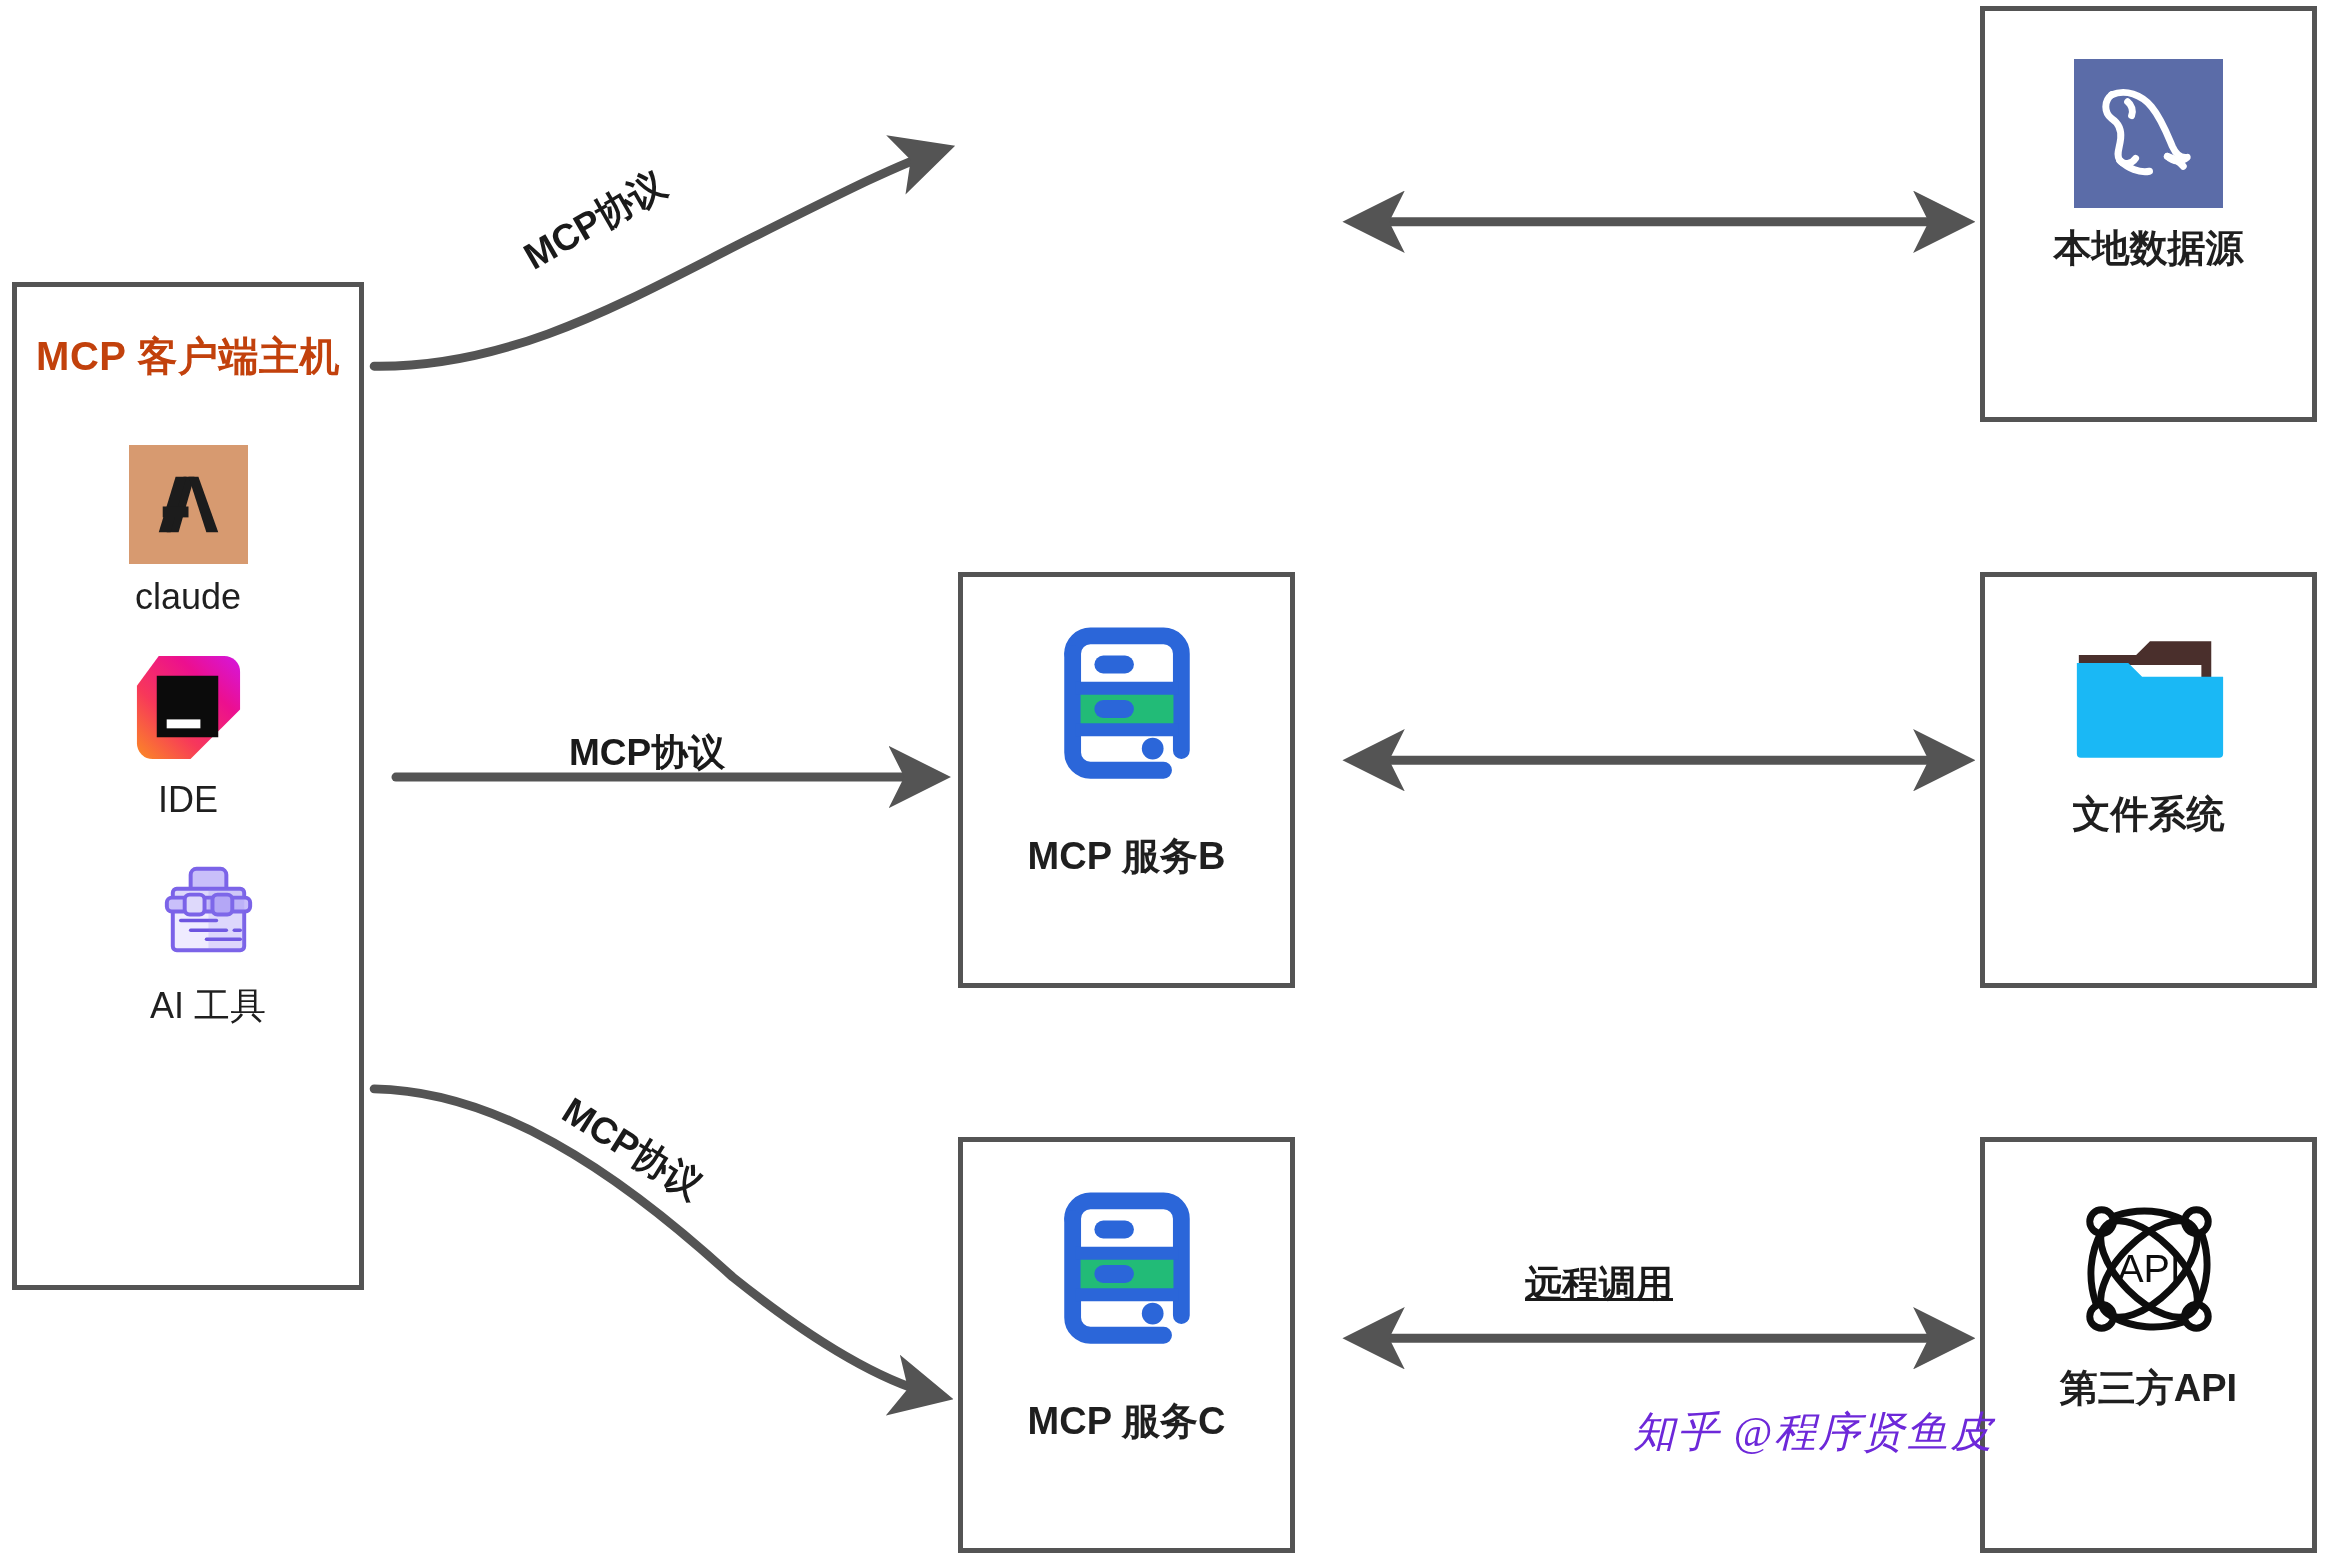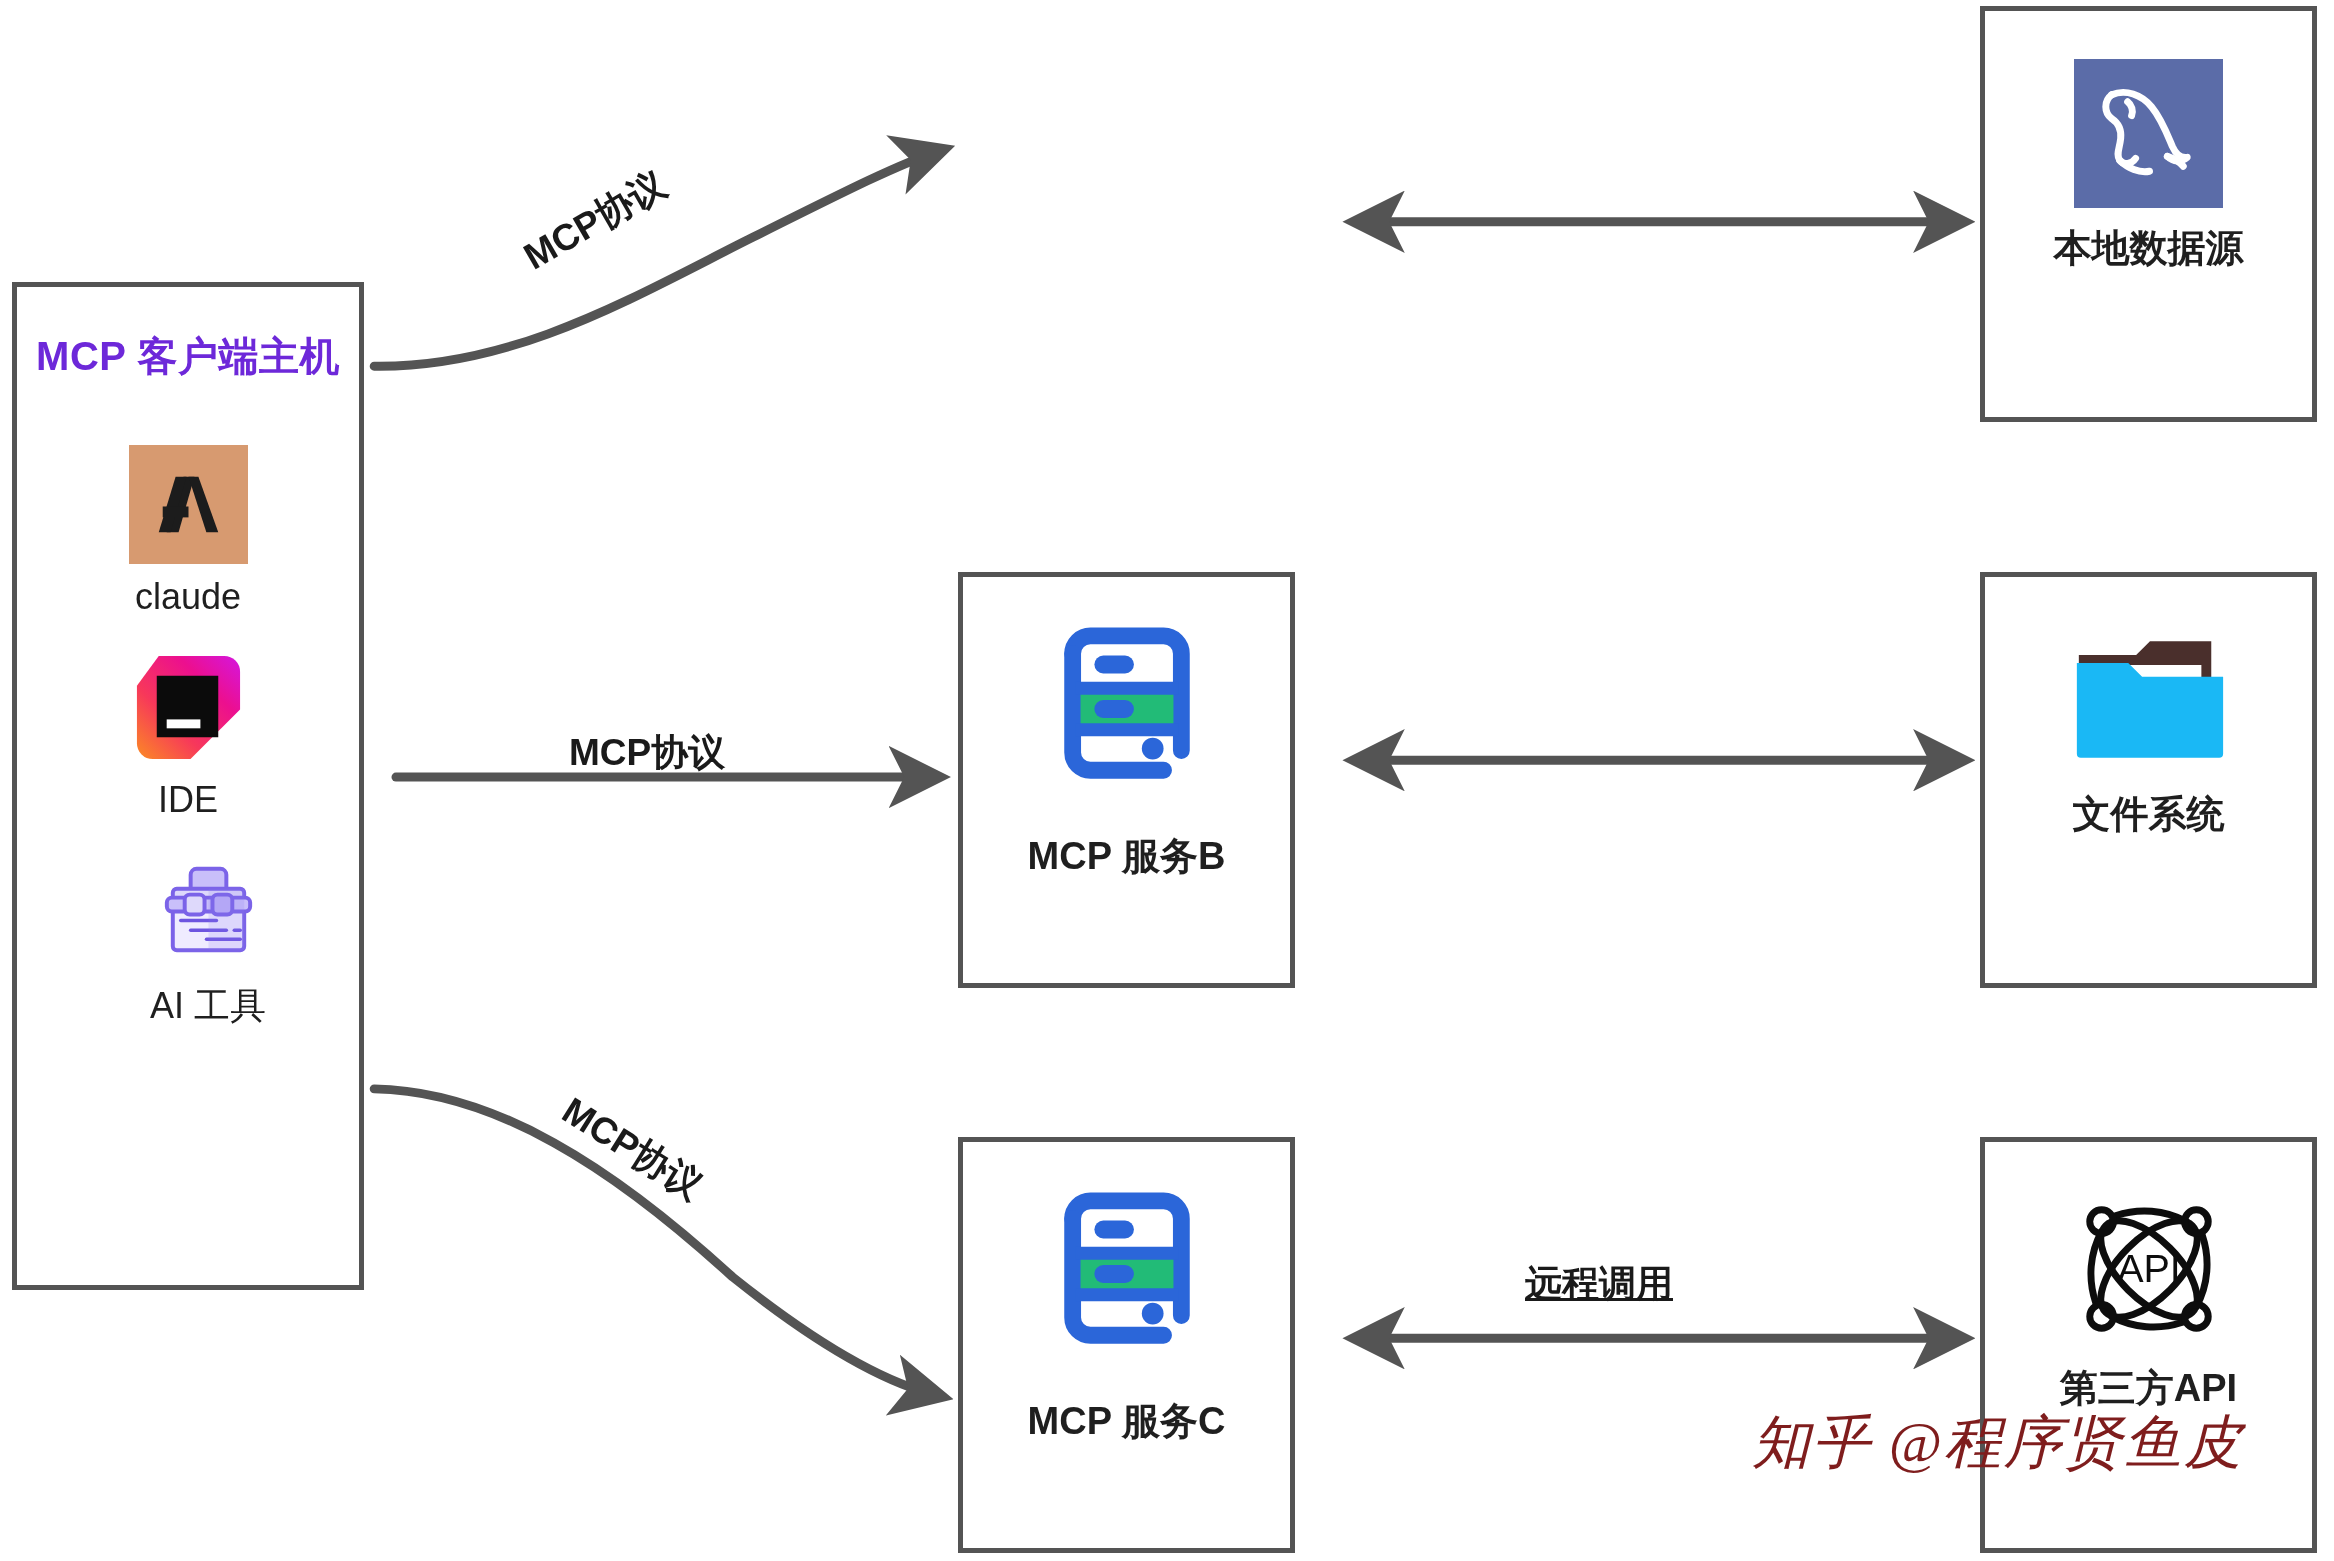"MCP 客户端主机" .host-title { color: #6d28d9 -> #c2410c }
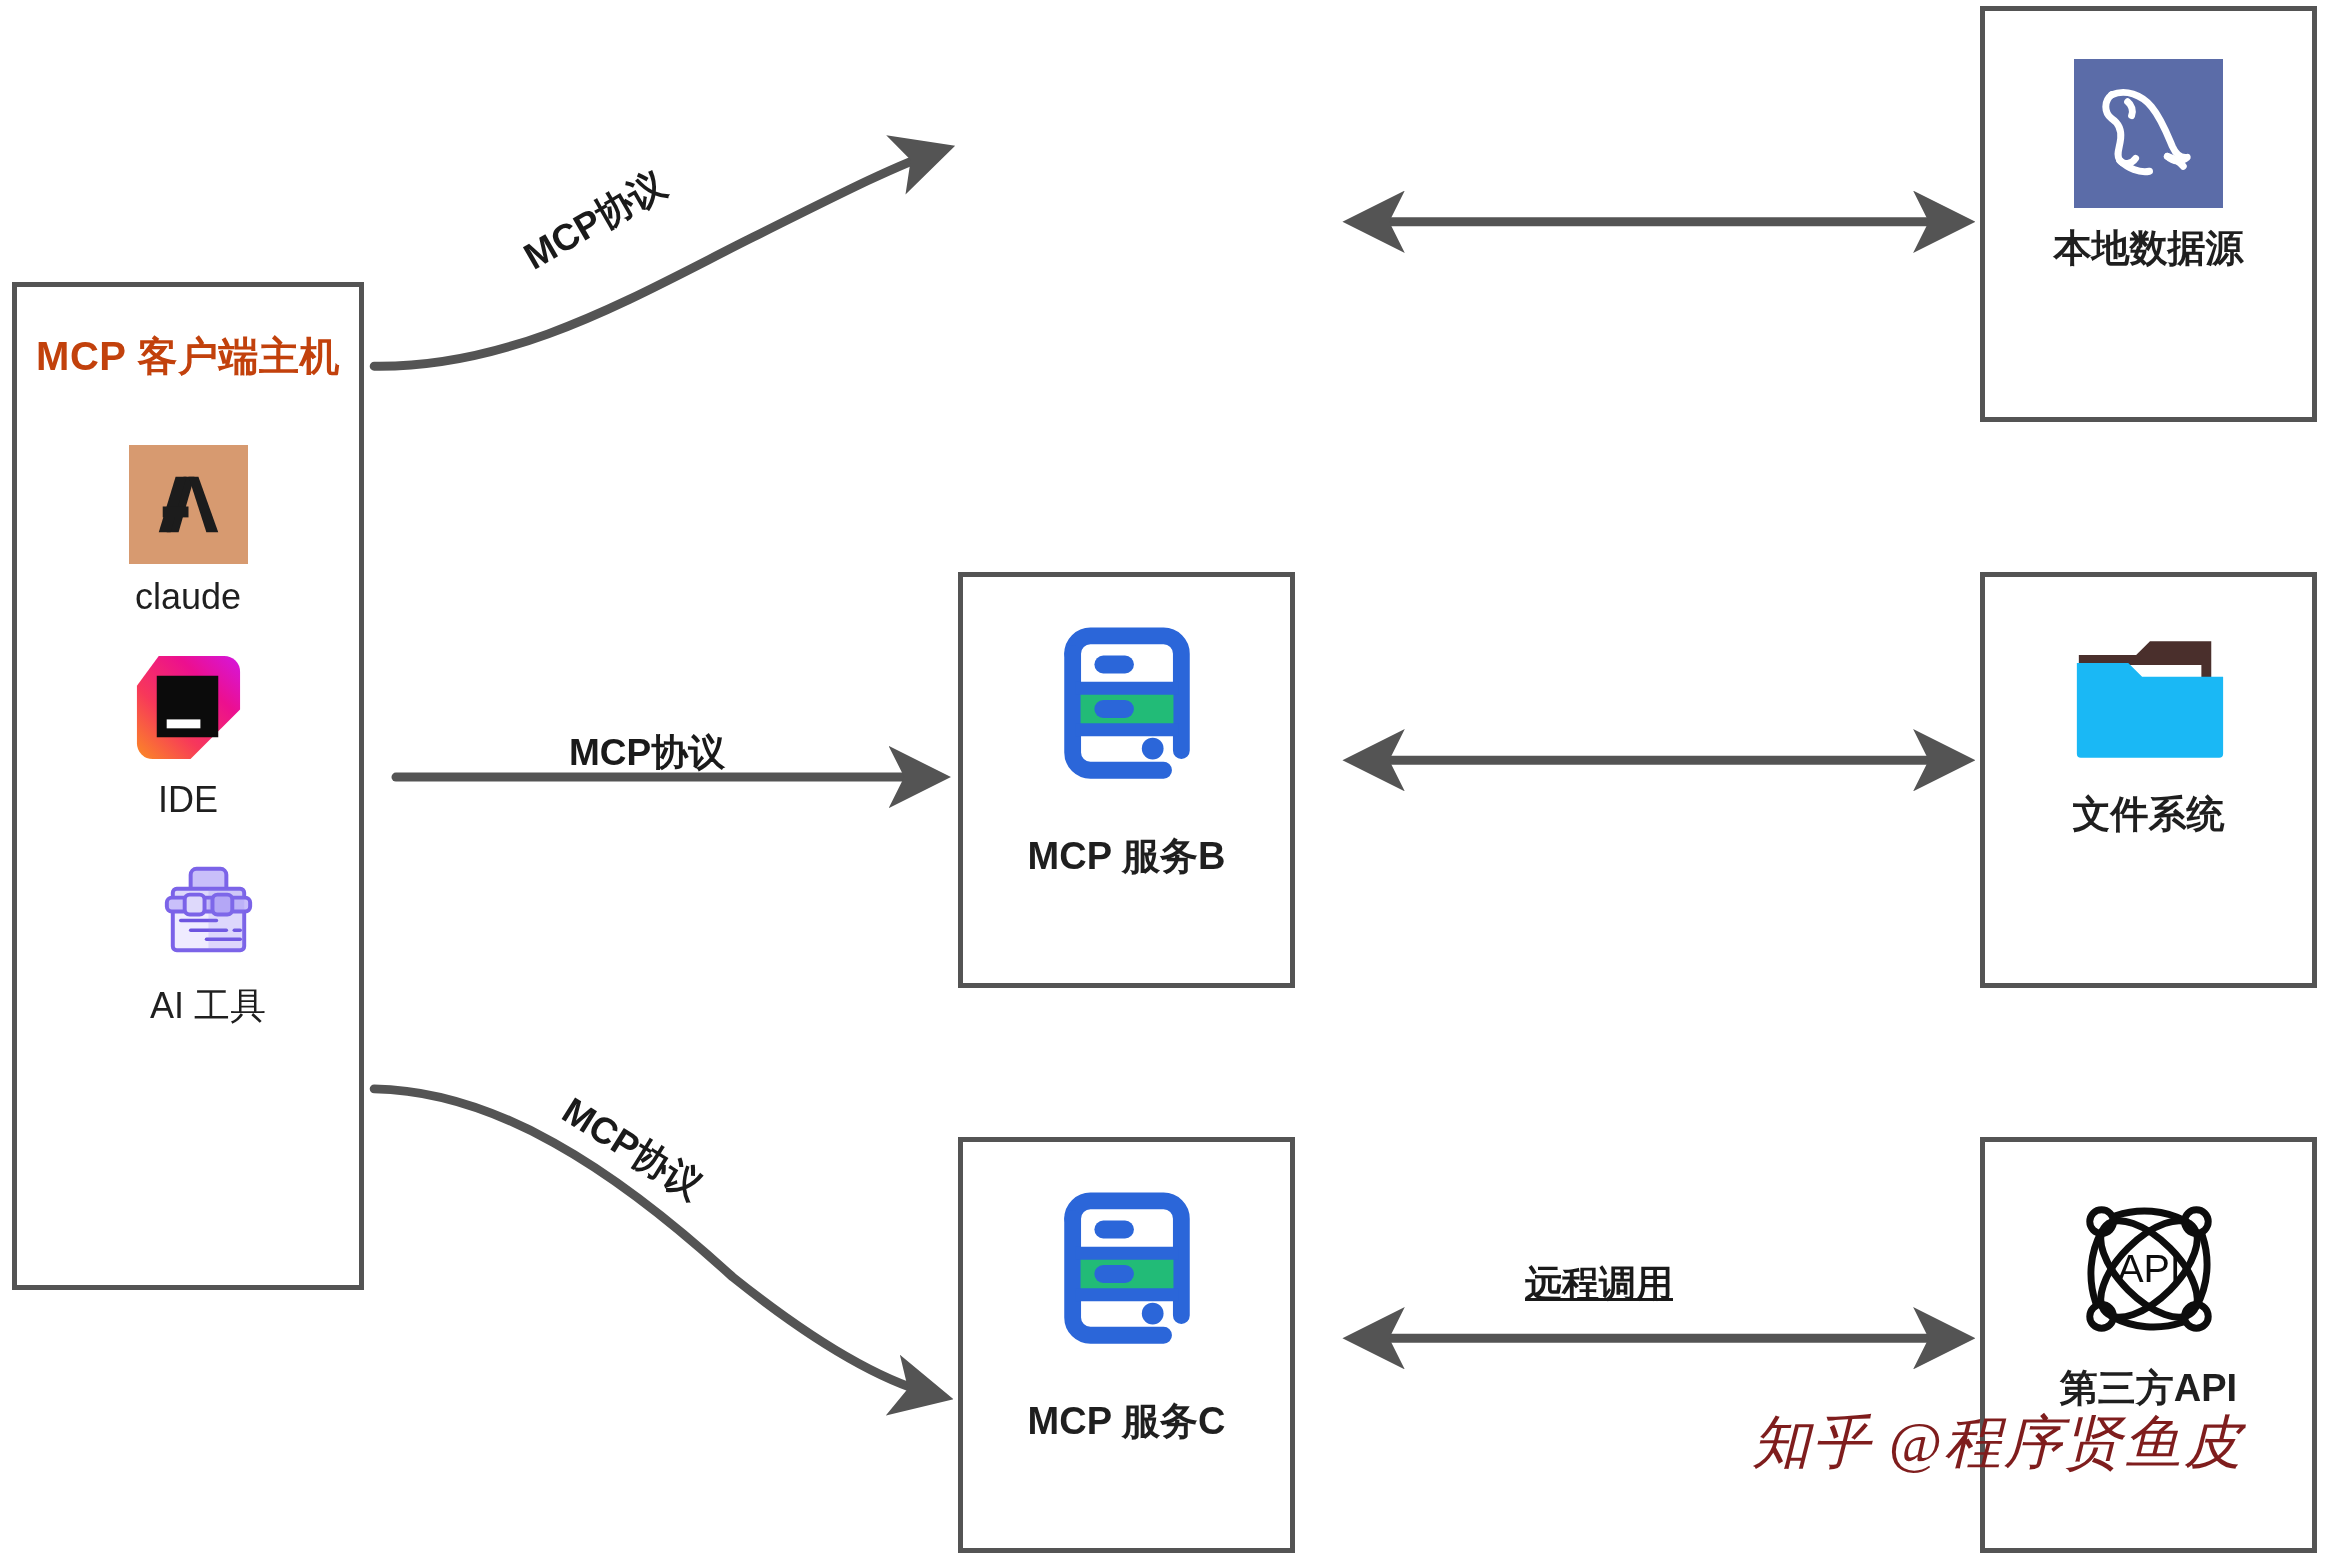"知乎 @程序贤鱼皮" .watermark { color: #7f1d1d -> #6d28d9; font-size: 58px -> 42px; left: 1752px -> 1633px }
